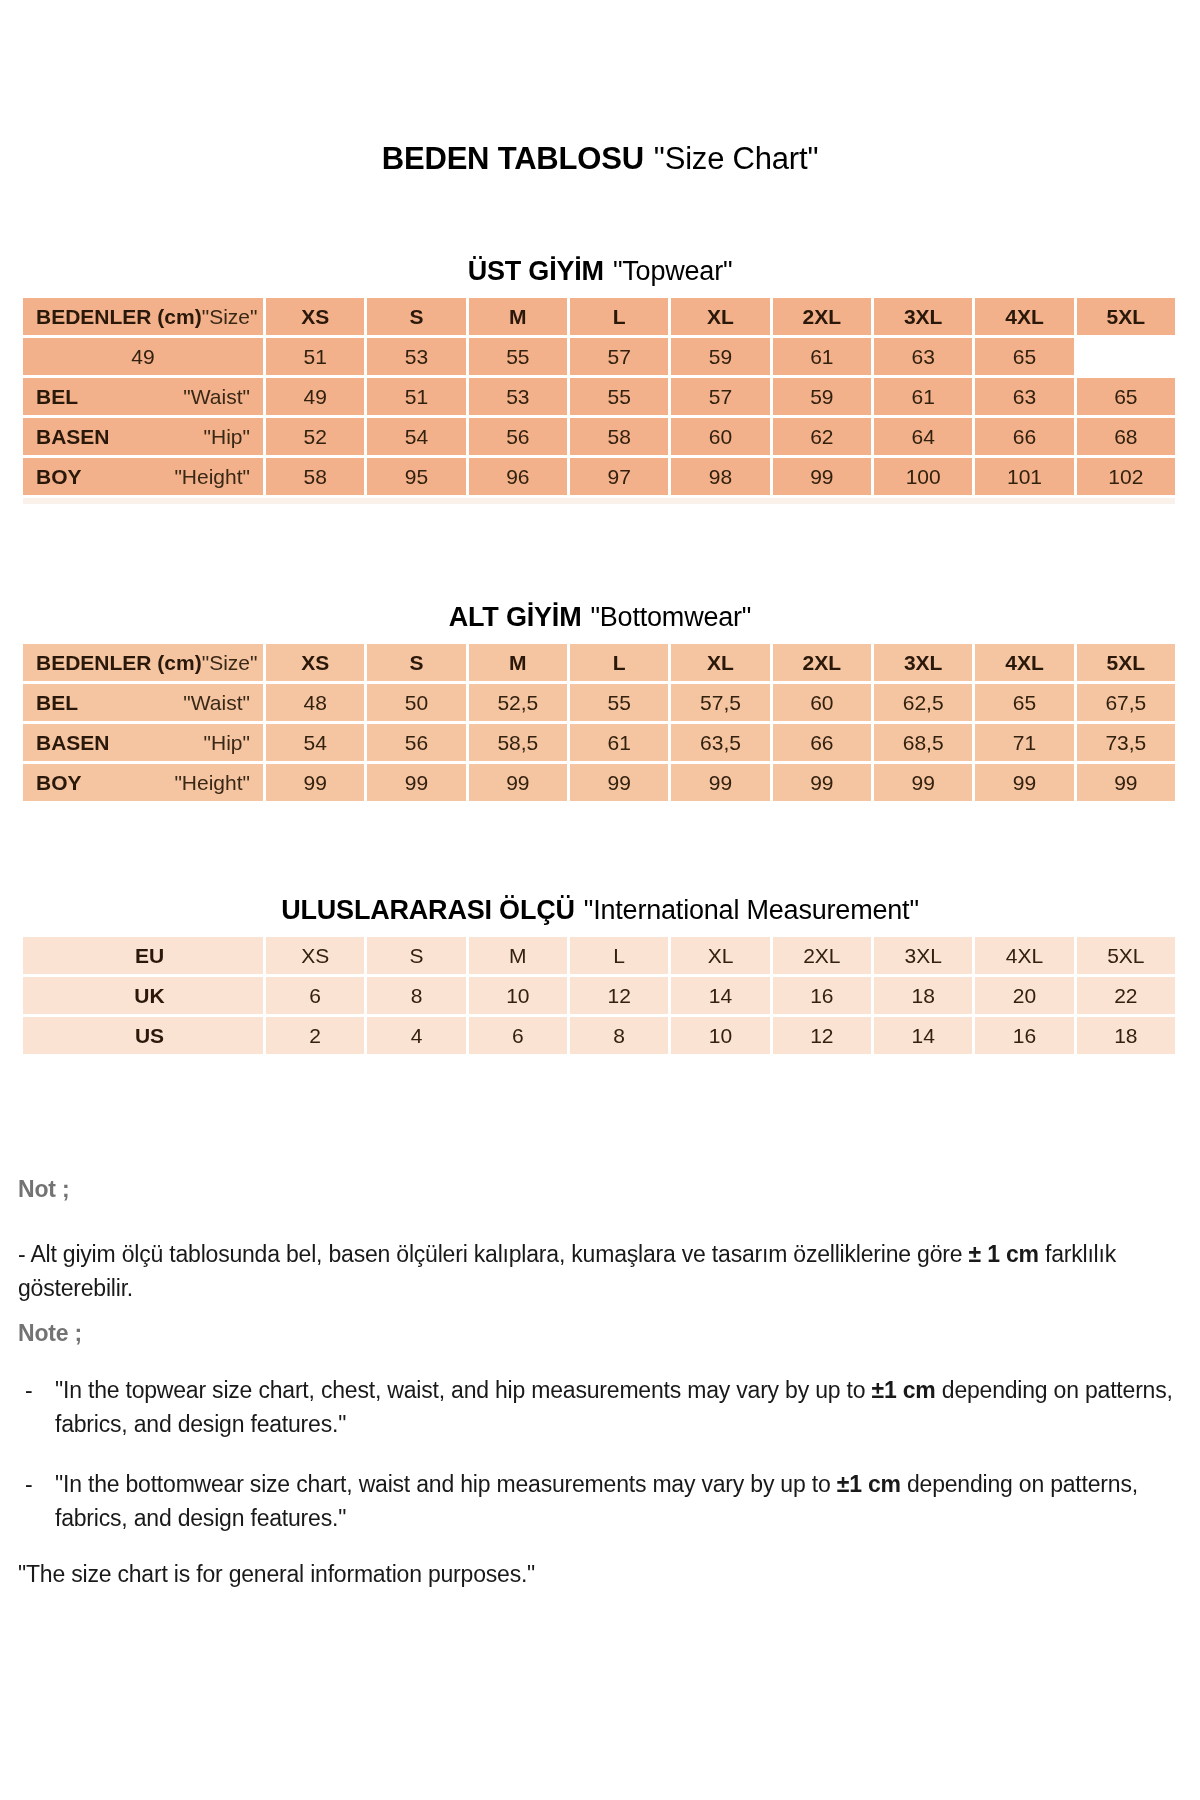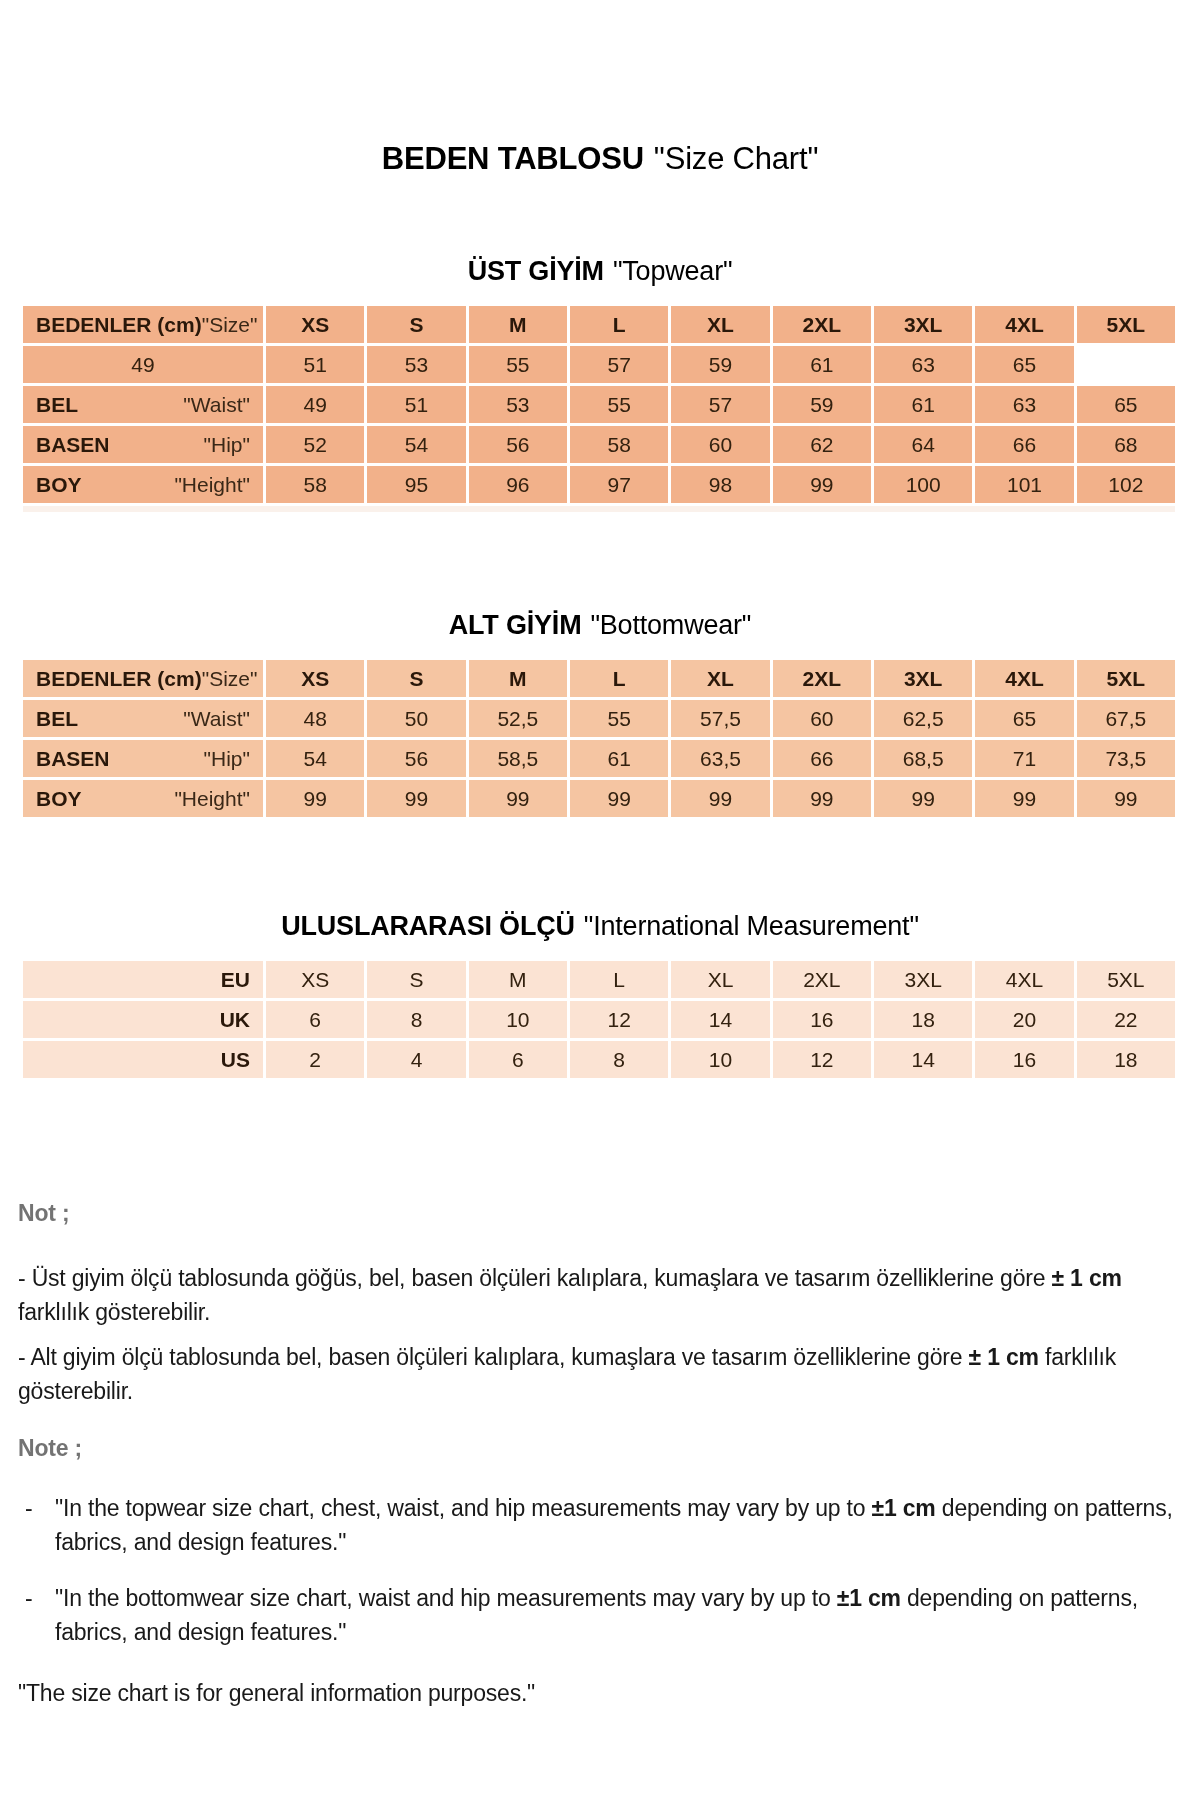"BEDENLER (cm)" .tbl { margin-top: 18px -> 10px }
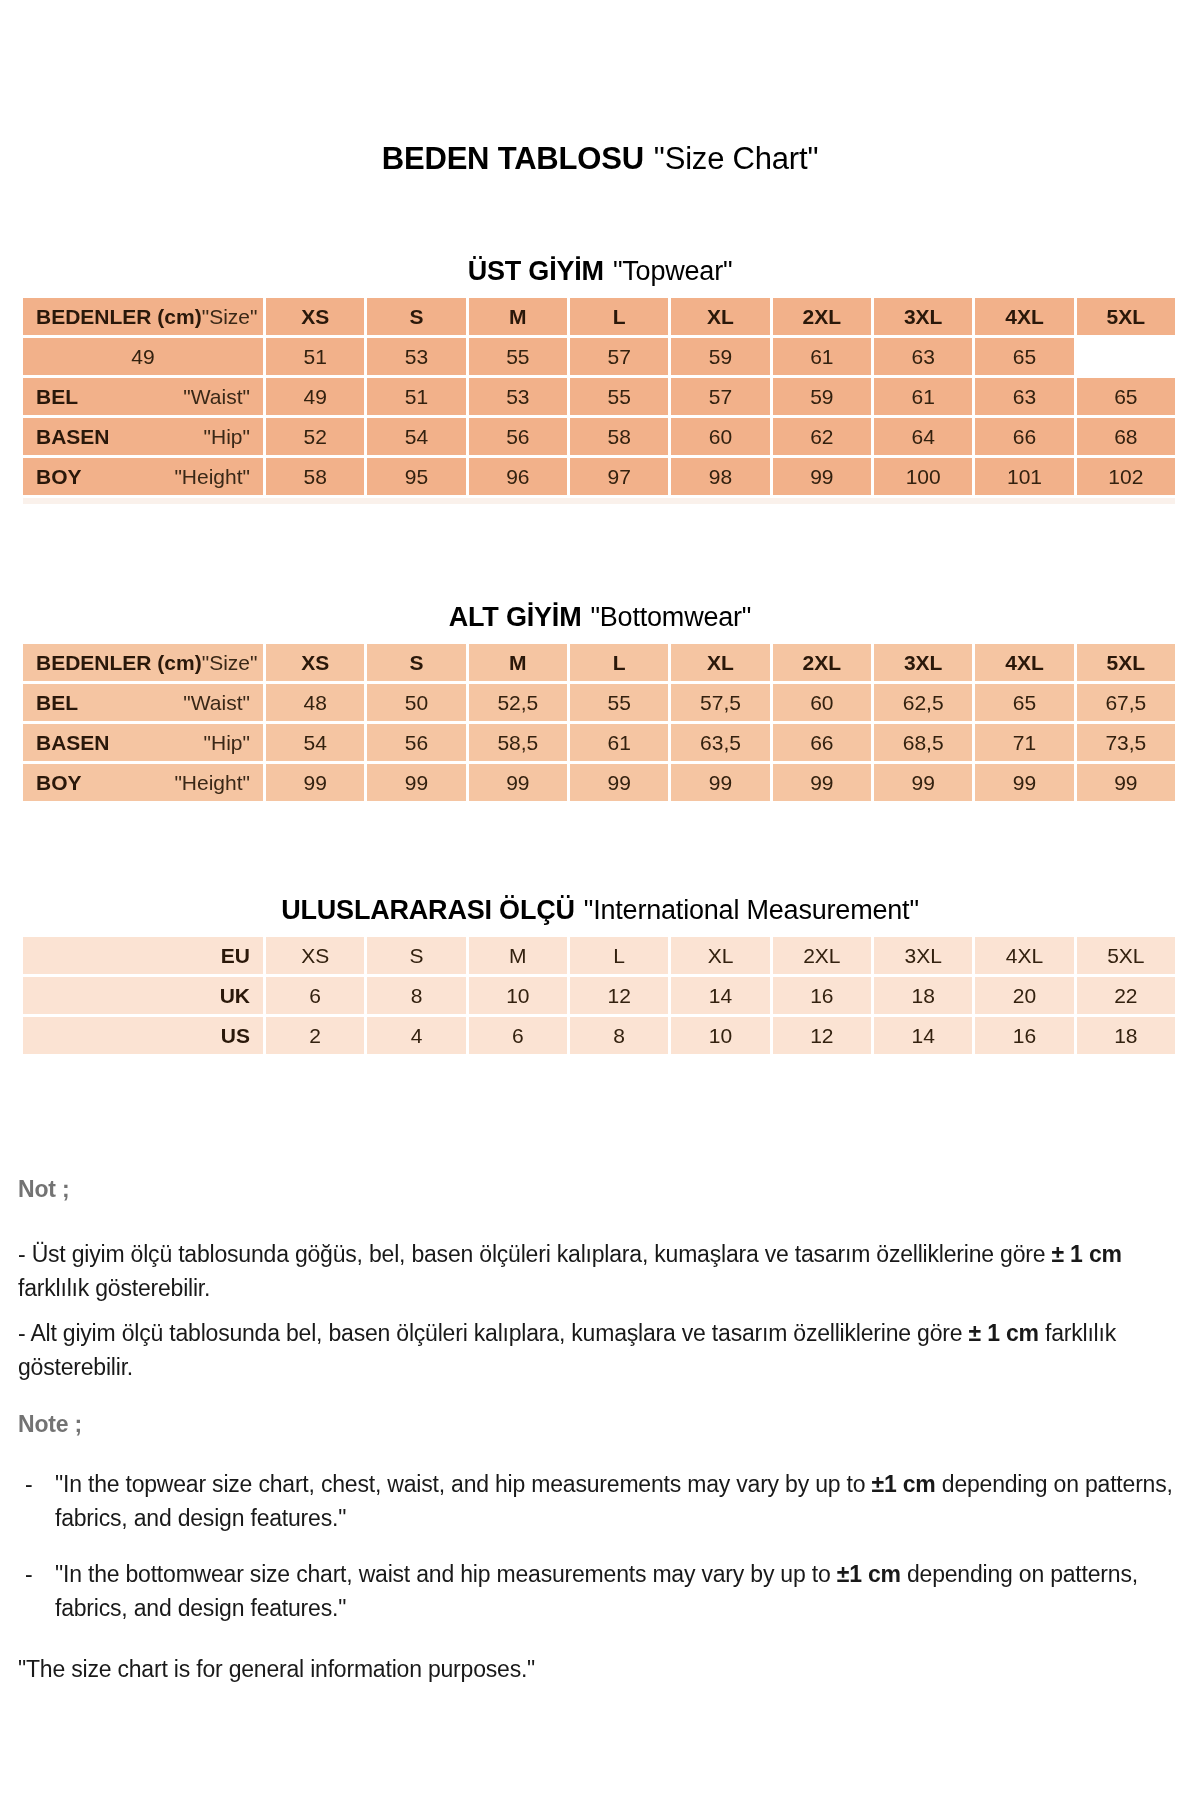"EU" .tbl.label-only .cell.label { justify-content: flex-end -> center }
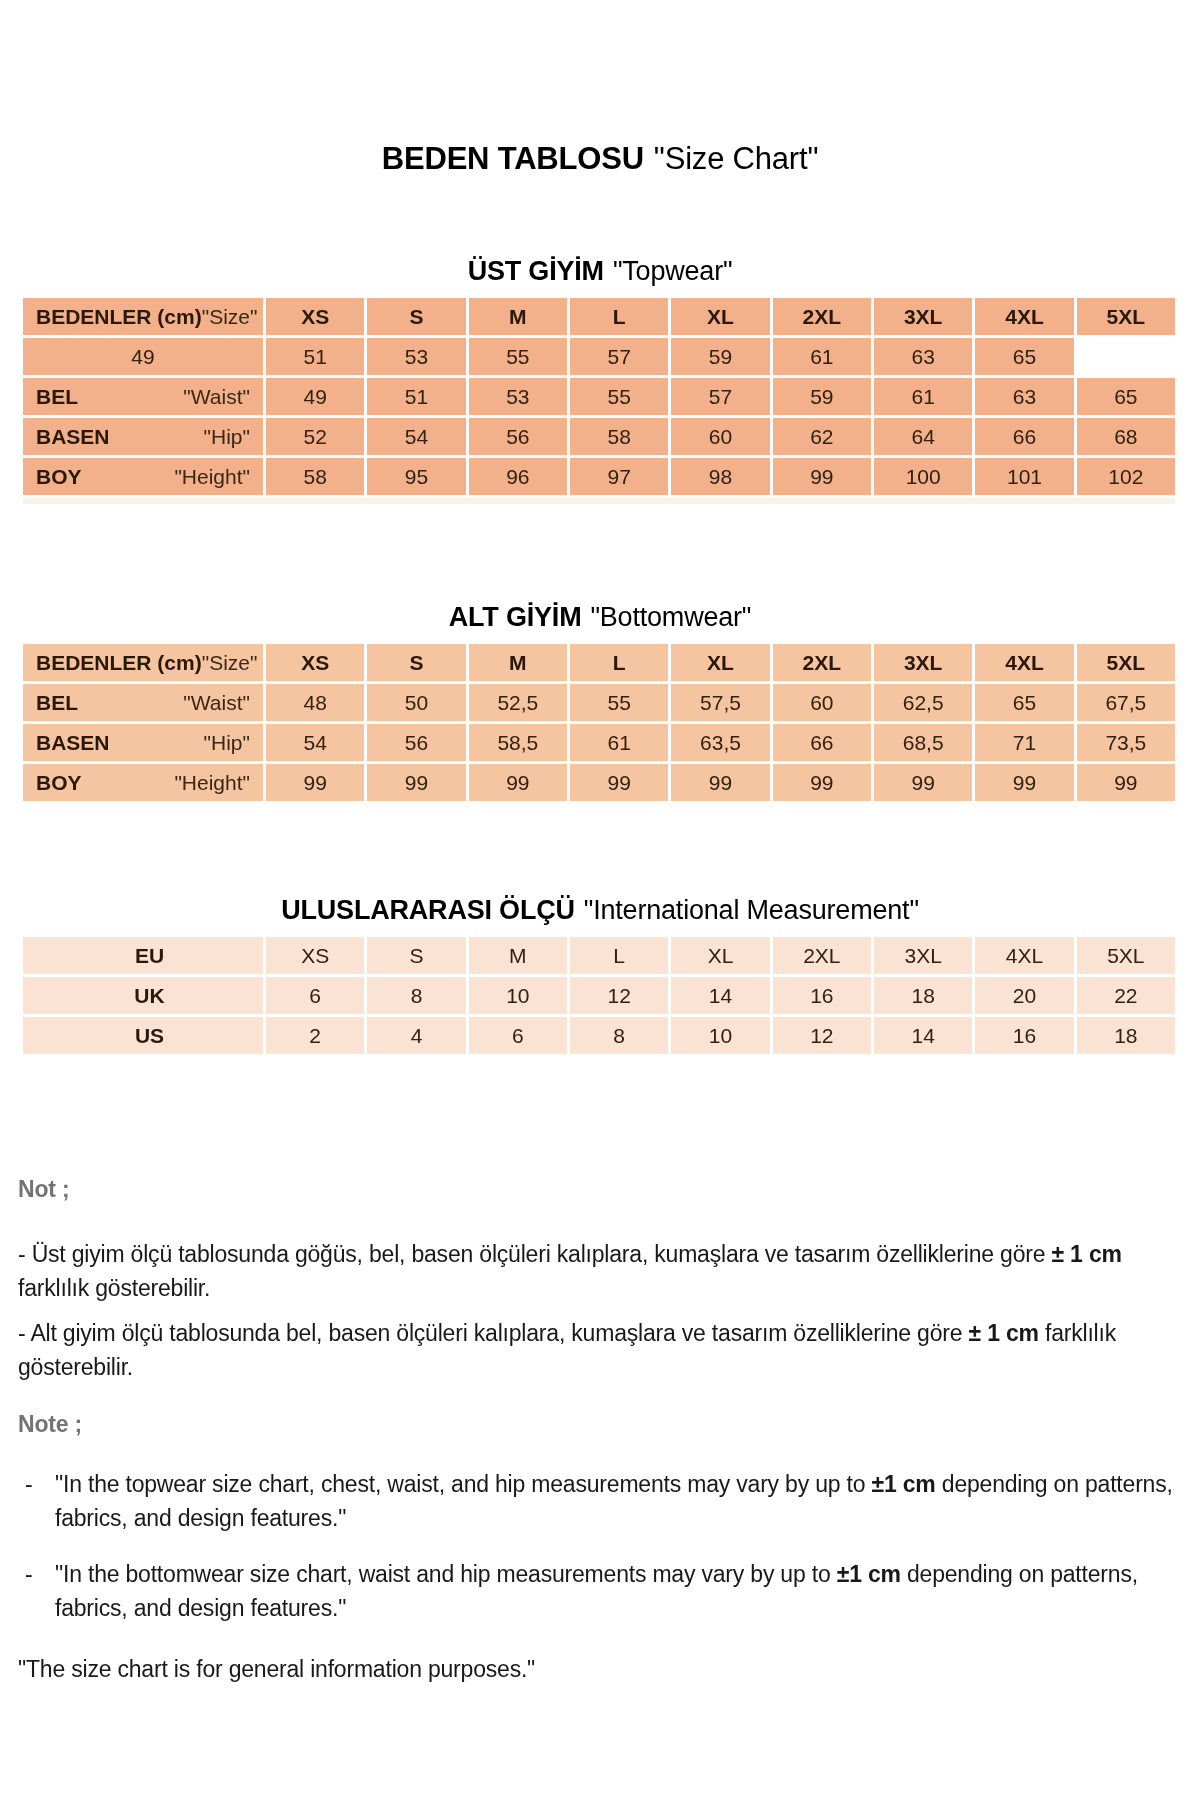"- Üst giyim ölçü tablosunda" div.note-para { html: <div><span>- Üst giyim ölçü tablosunda göğüs, bel, basen ölçüleri kalıplara, kumaşlara ve tasarım özelliklerine göre </span><b>± 1 cm</b><span> farklılık gösterebilir.</span></div> -> none }
